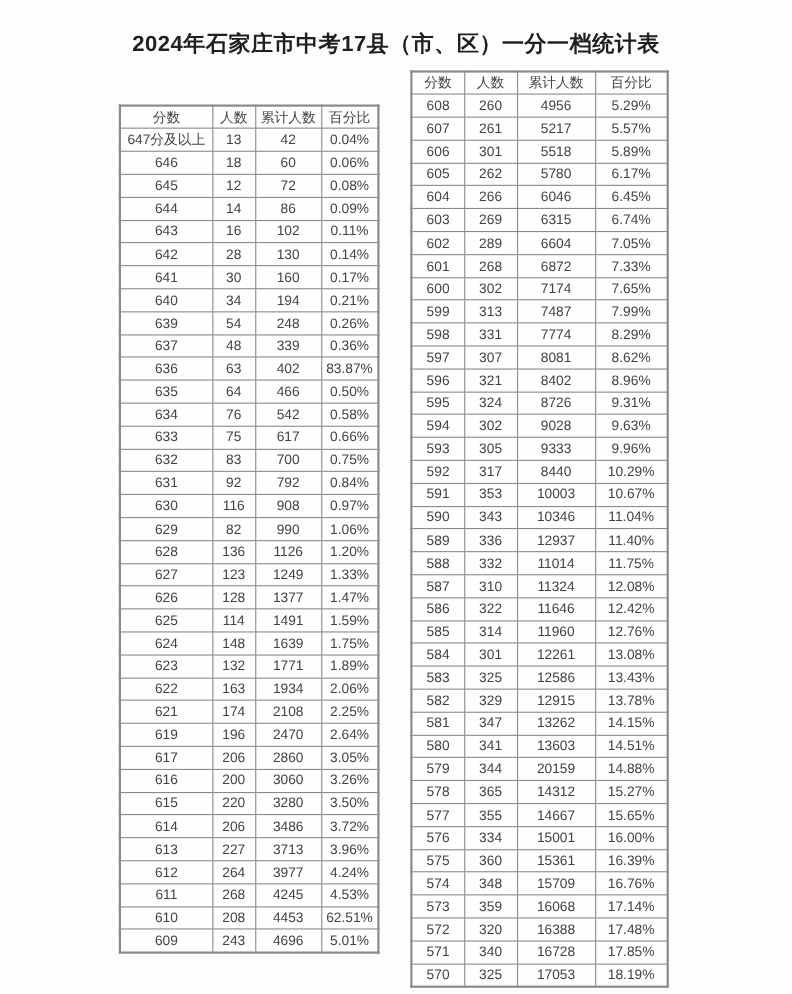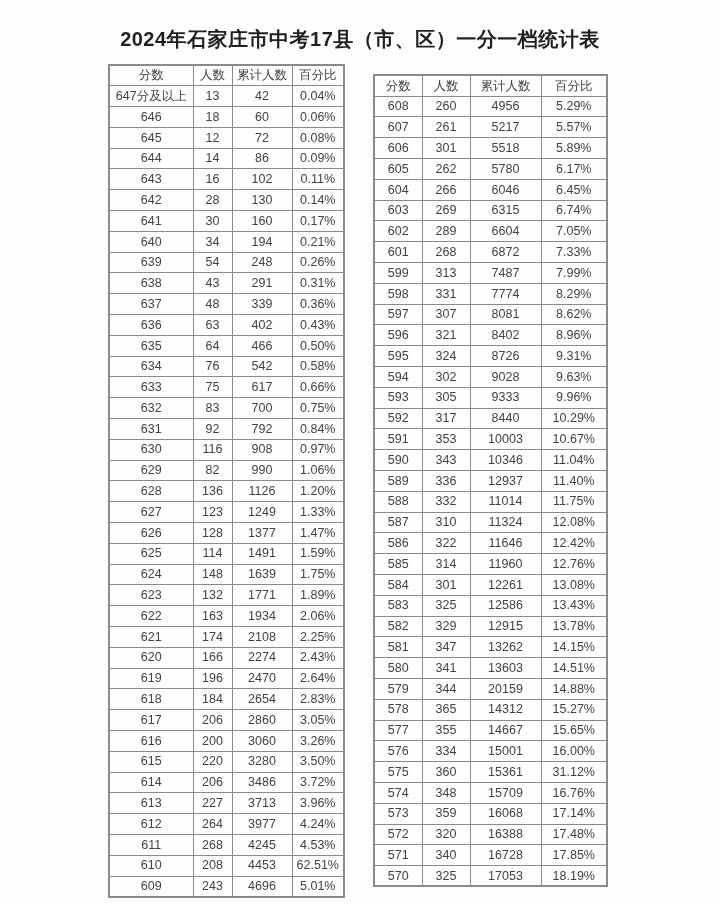"600" tr { html: none -> <tr> <td>600</td> <td>302</td> <td>7174</td> <td>7.65%</td> </tr> }
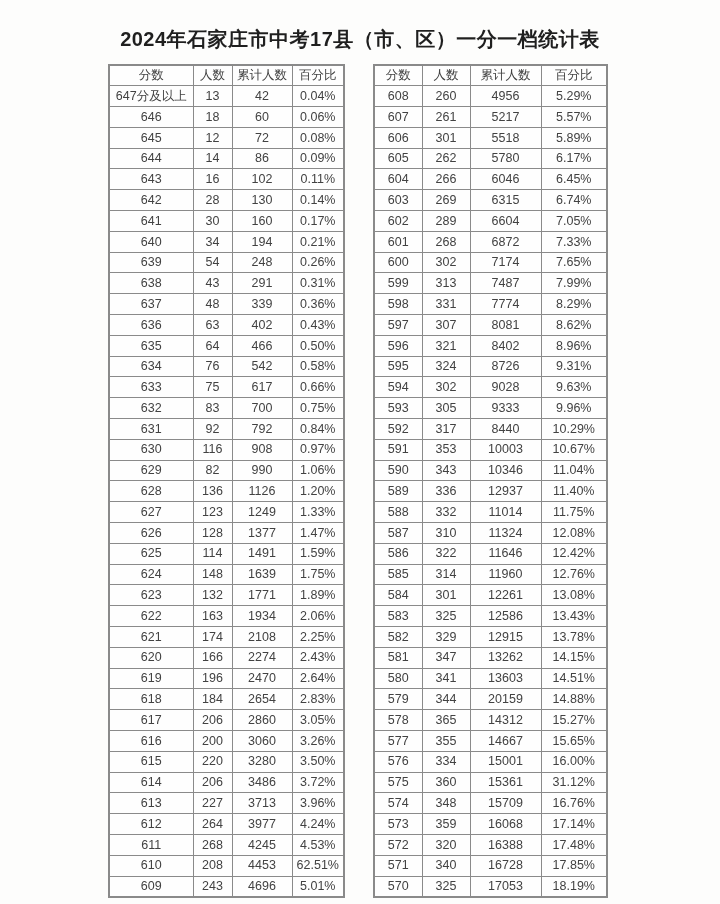"638" tr { html: <tr> <td>638</td> <td>43</td> <td>291</td> <td>0.31%</td> </tr> -> none }
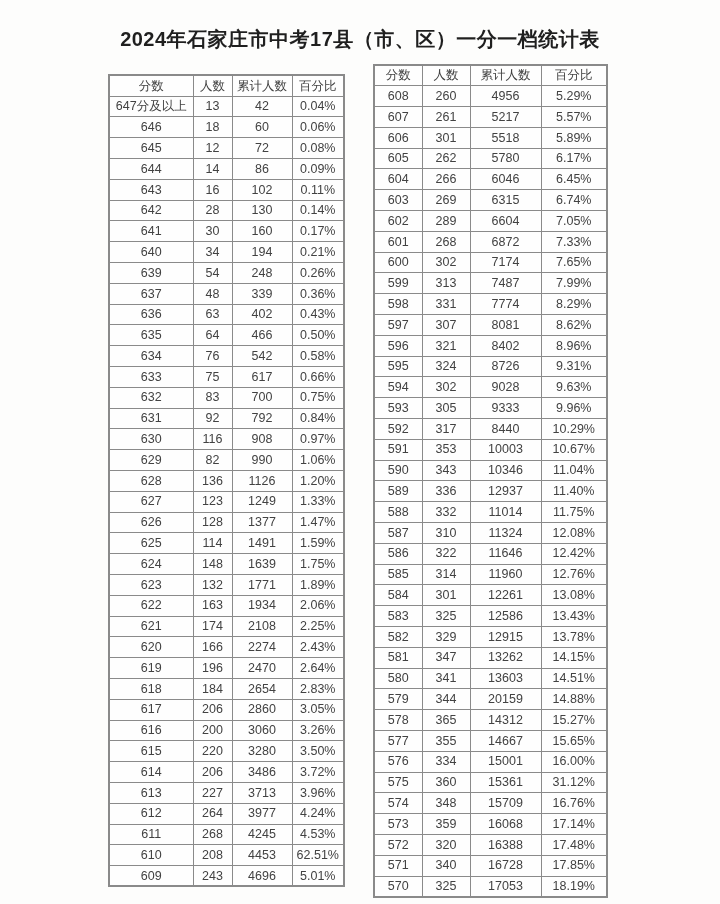"0.43%" td { text: 0.43% -> 83.87% }
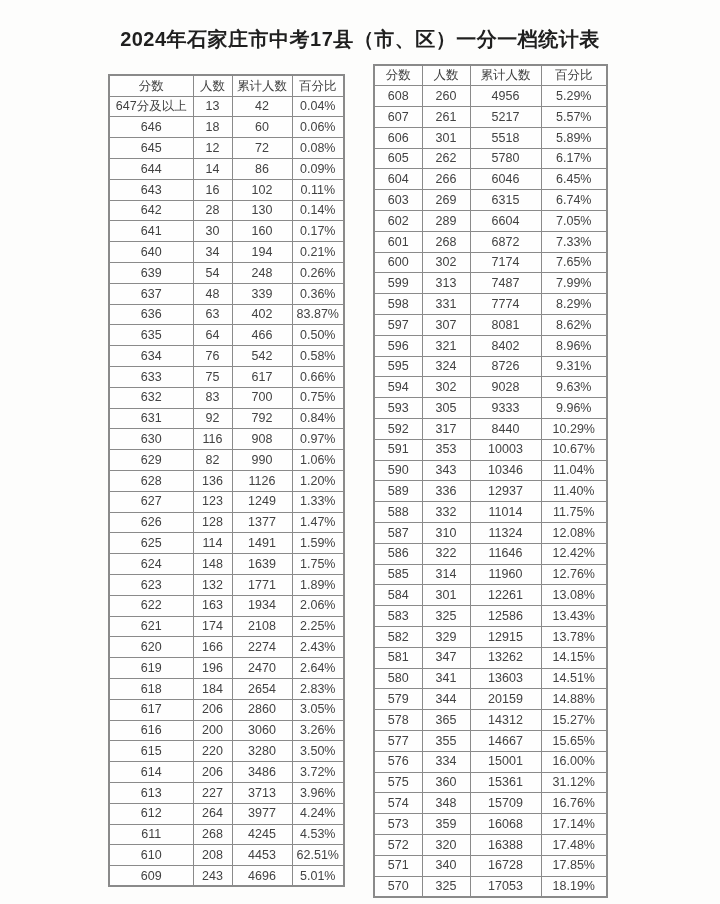"620" tr { html: <tr> <td>620</td> <td>166</td> <td>2274</td> <td>2.43%</td> </tr> -> none }
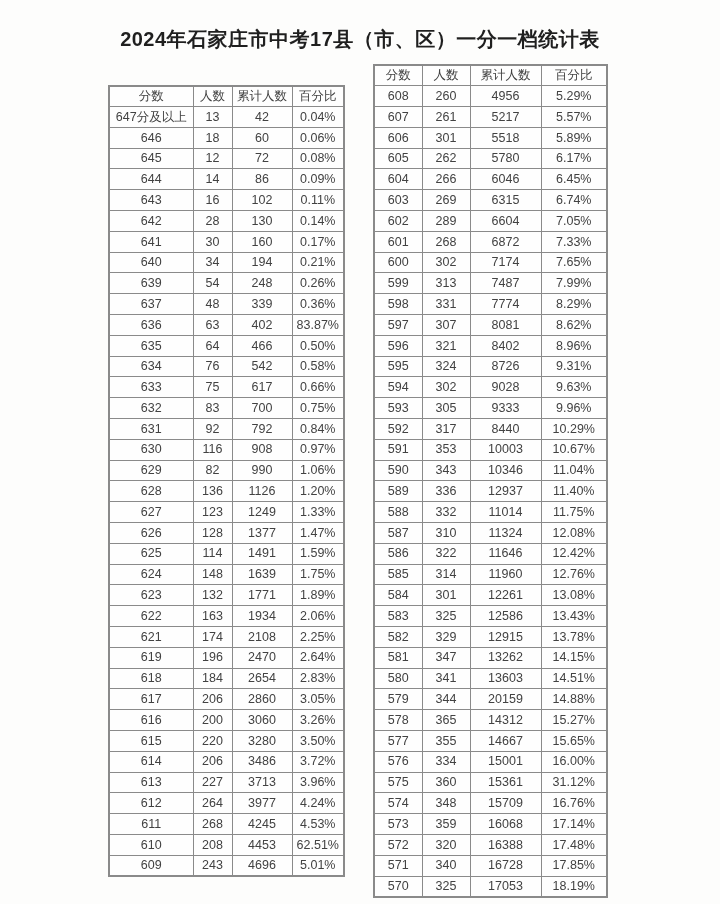"618" tr { html: <tr> <td>618</td> <td>184</td> <td>2654</td> <td>2.83%</td> </tr> -> none }
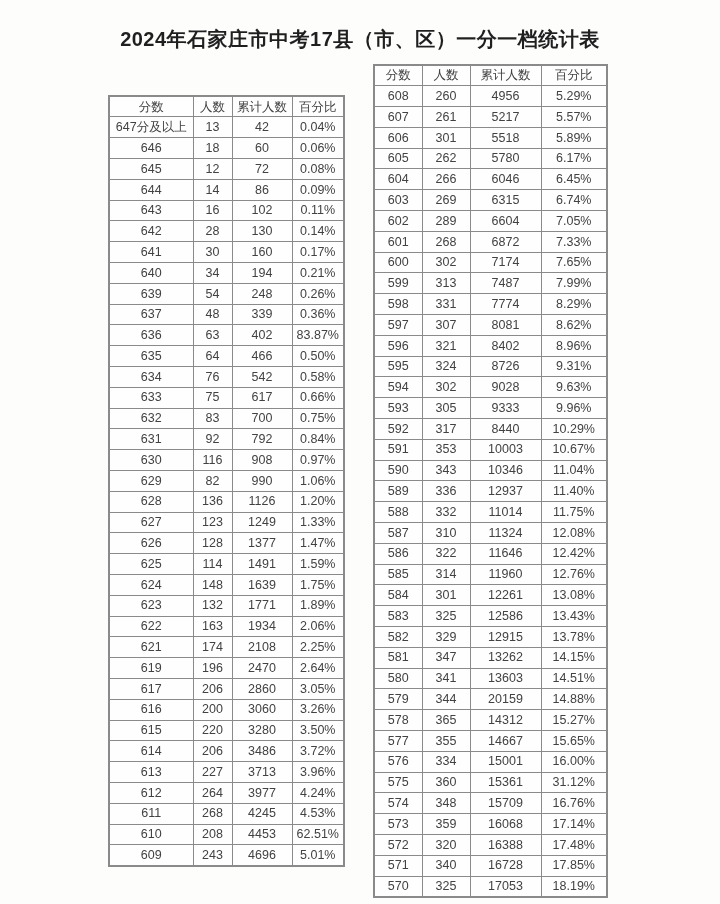"31.12%" td { text: 31.12% -> 16.39% }
